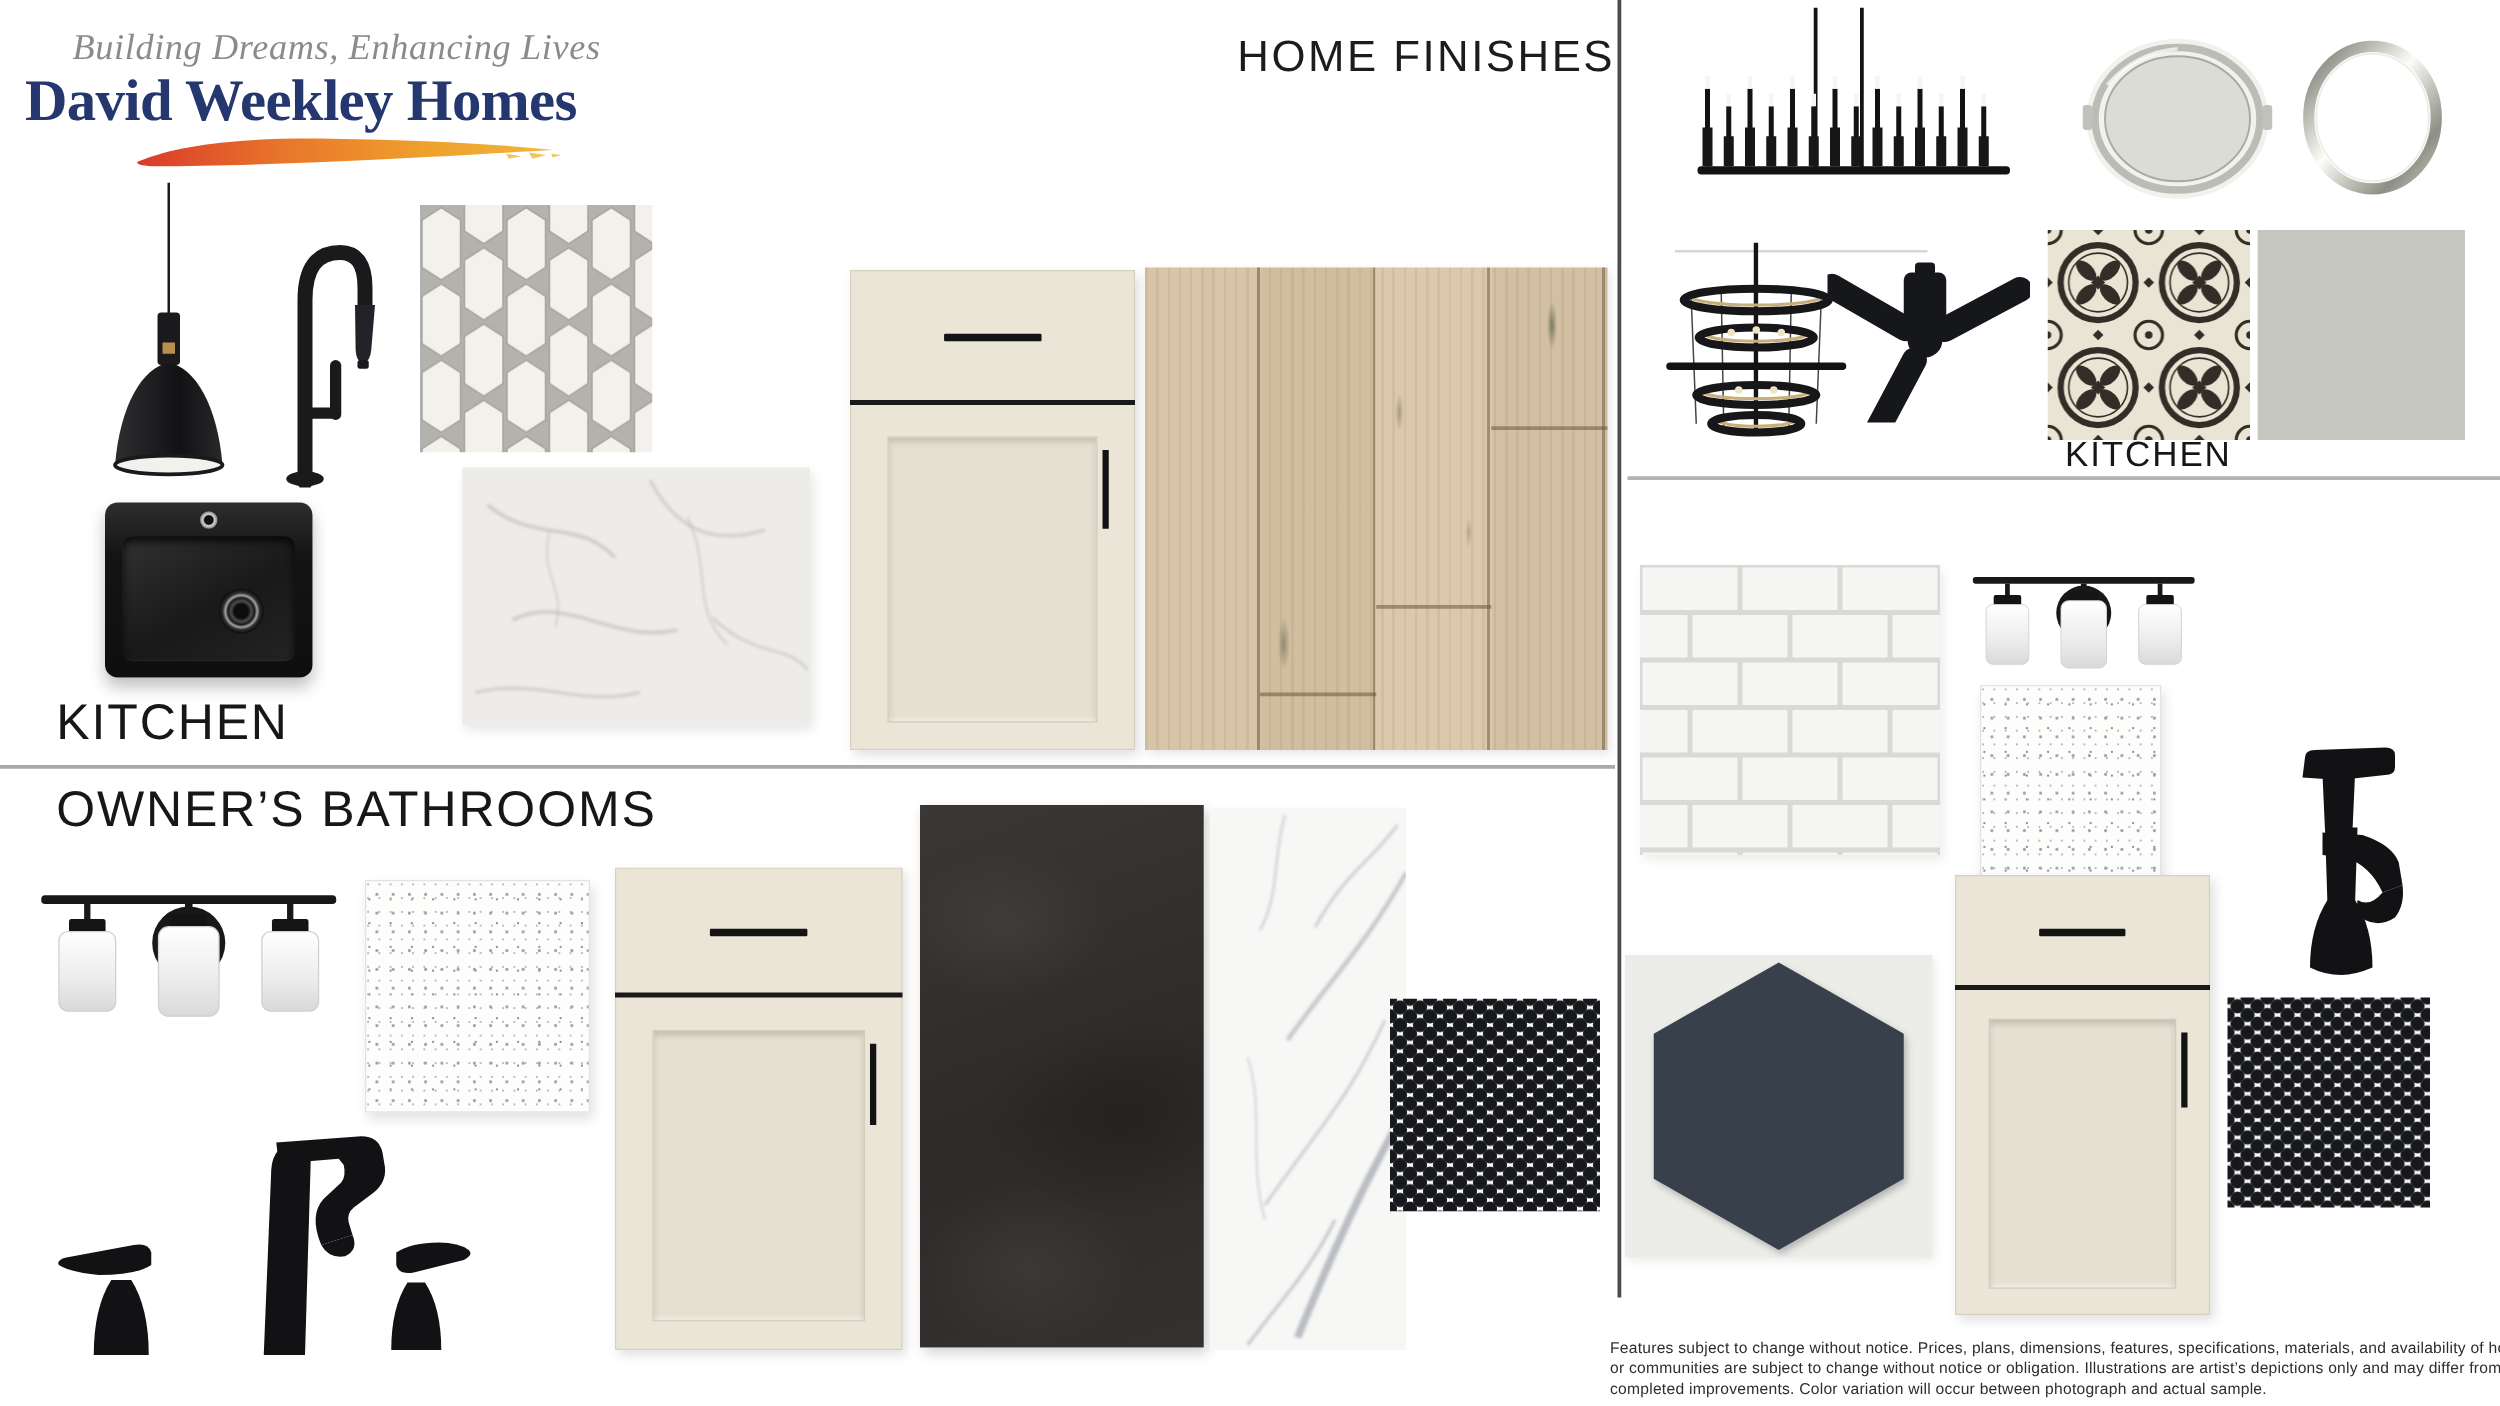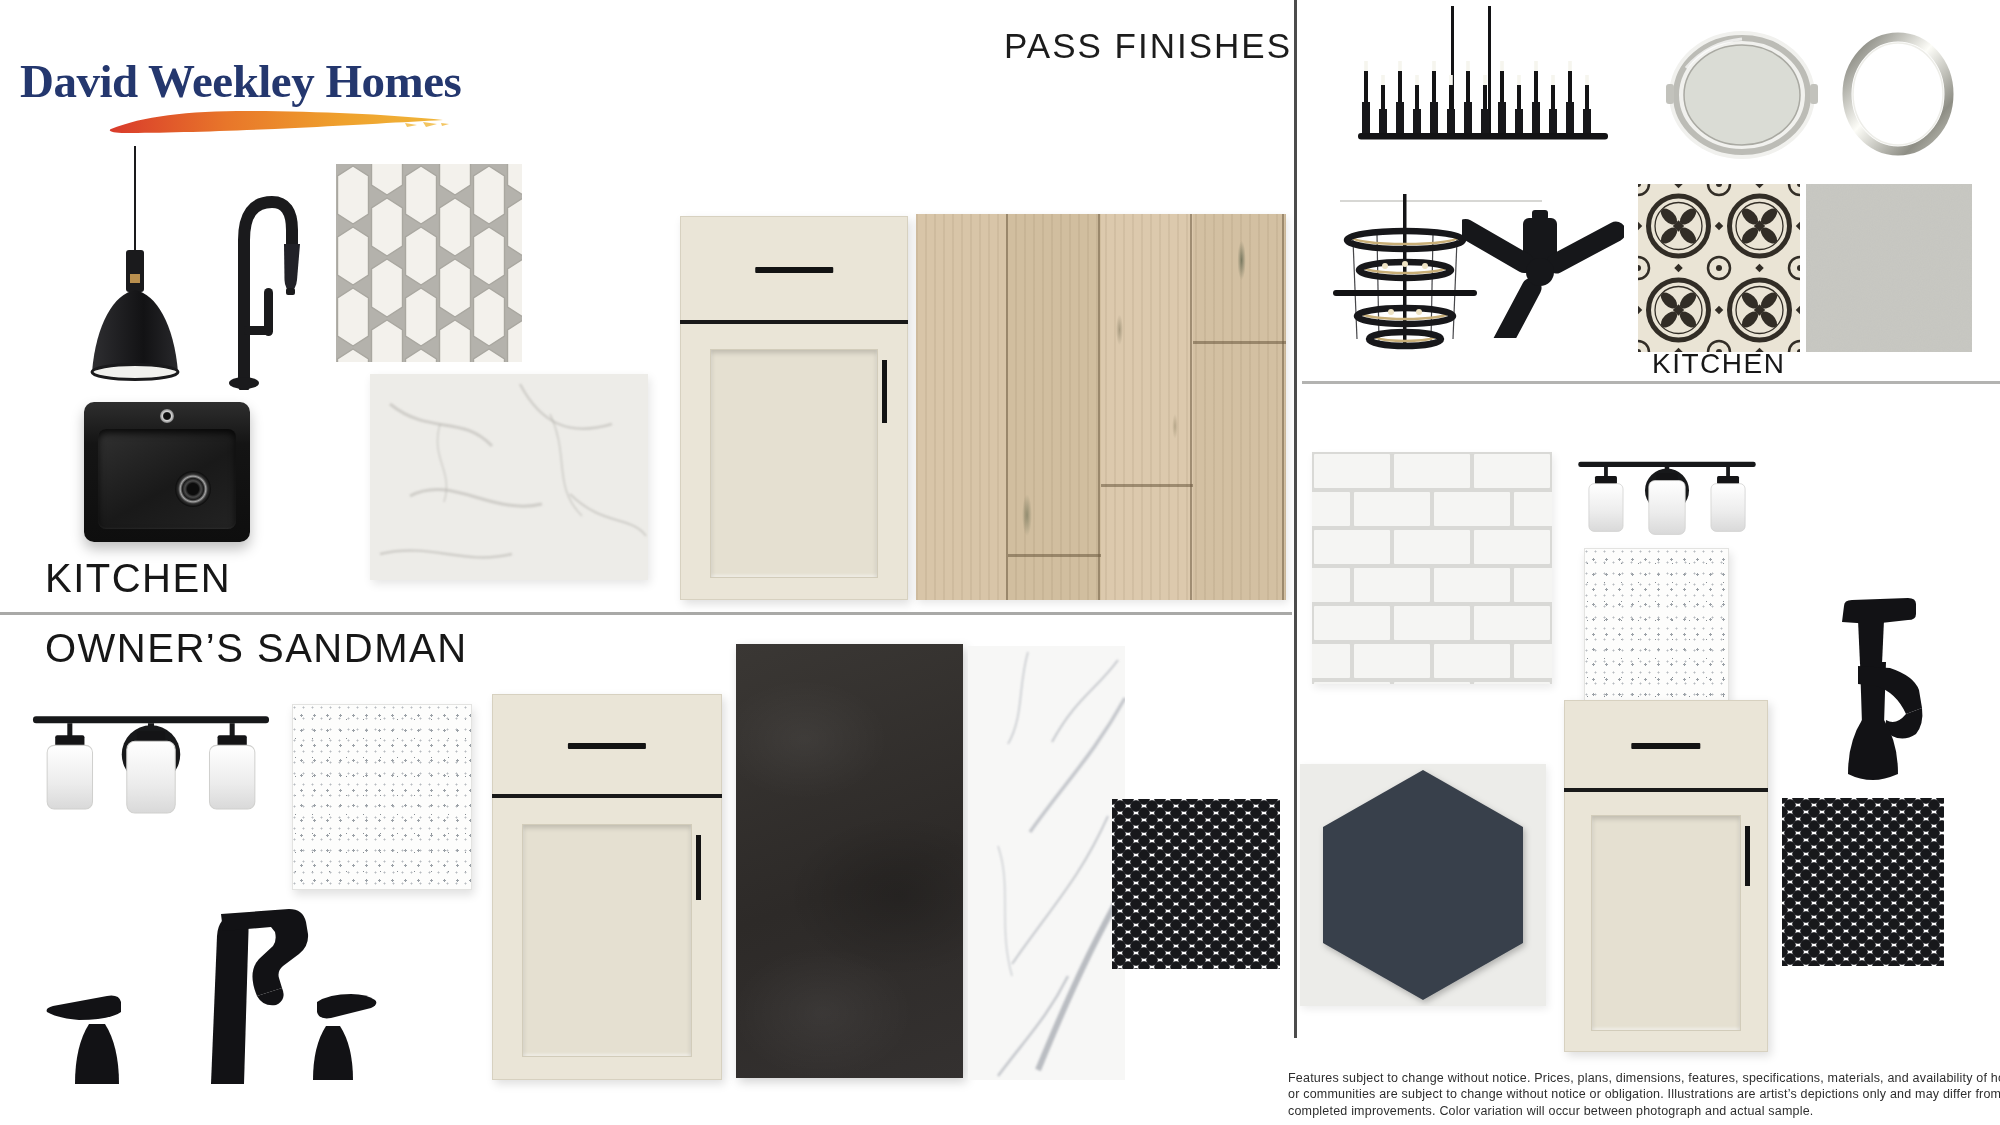"Building Dreams, Enhancing Lives" div.tagline { html: none -> <div>Building Dreams, Enhancing Lives</div> }
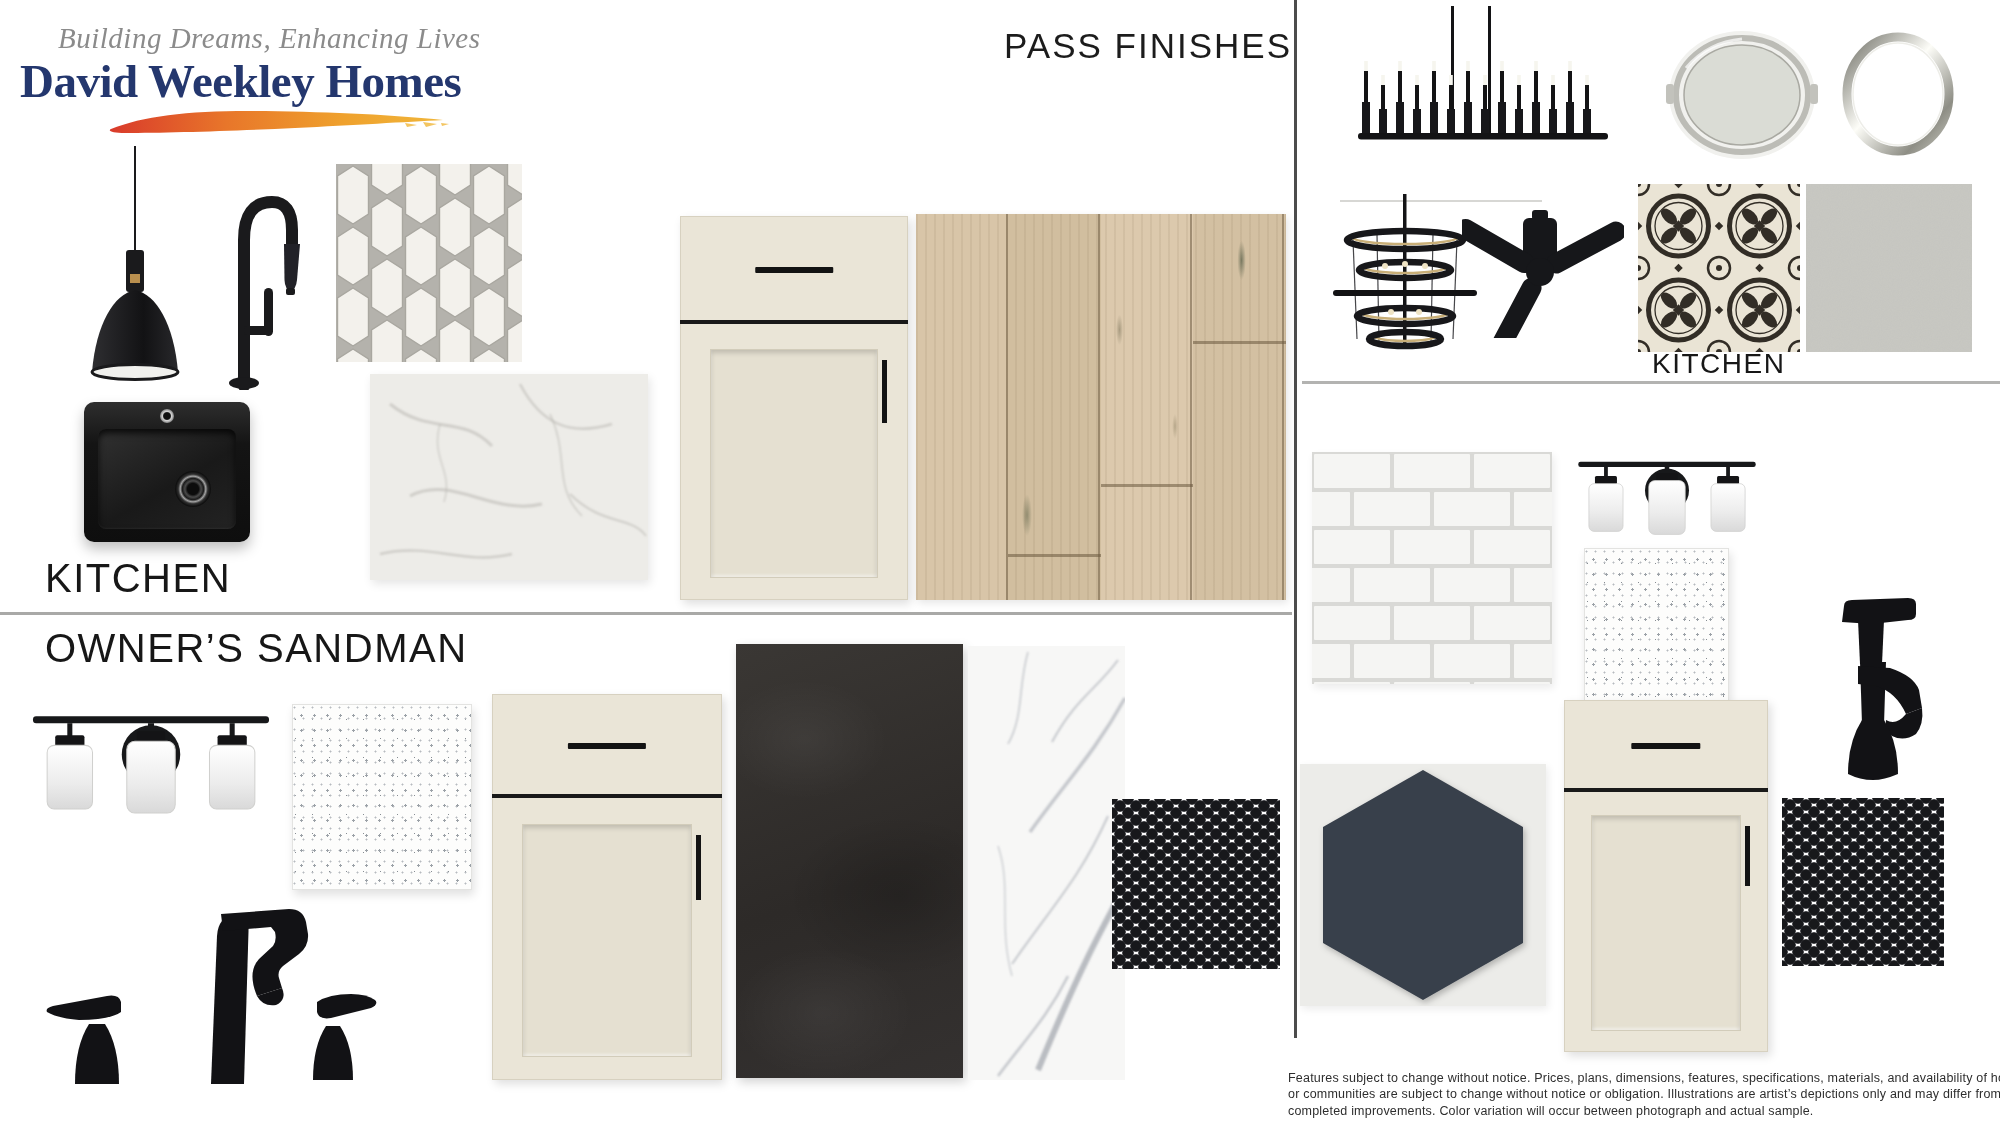"PASS FINISHES" div.subtitle { text: PASS -> HOME }
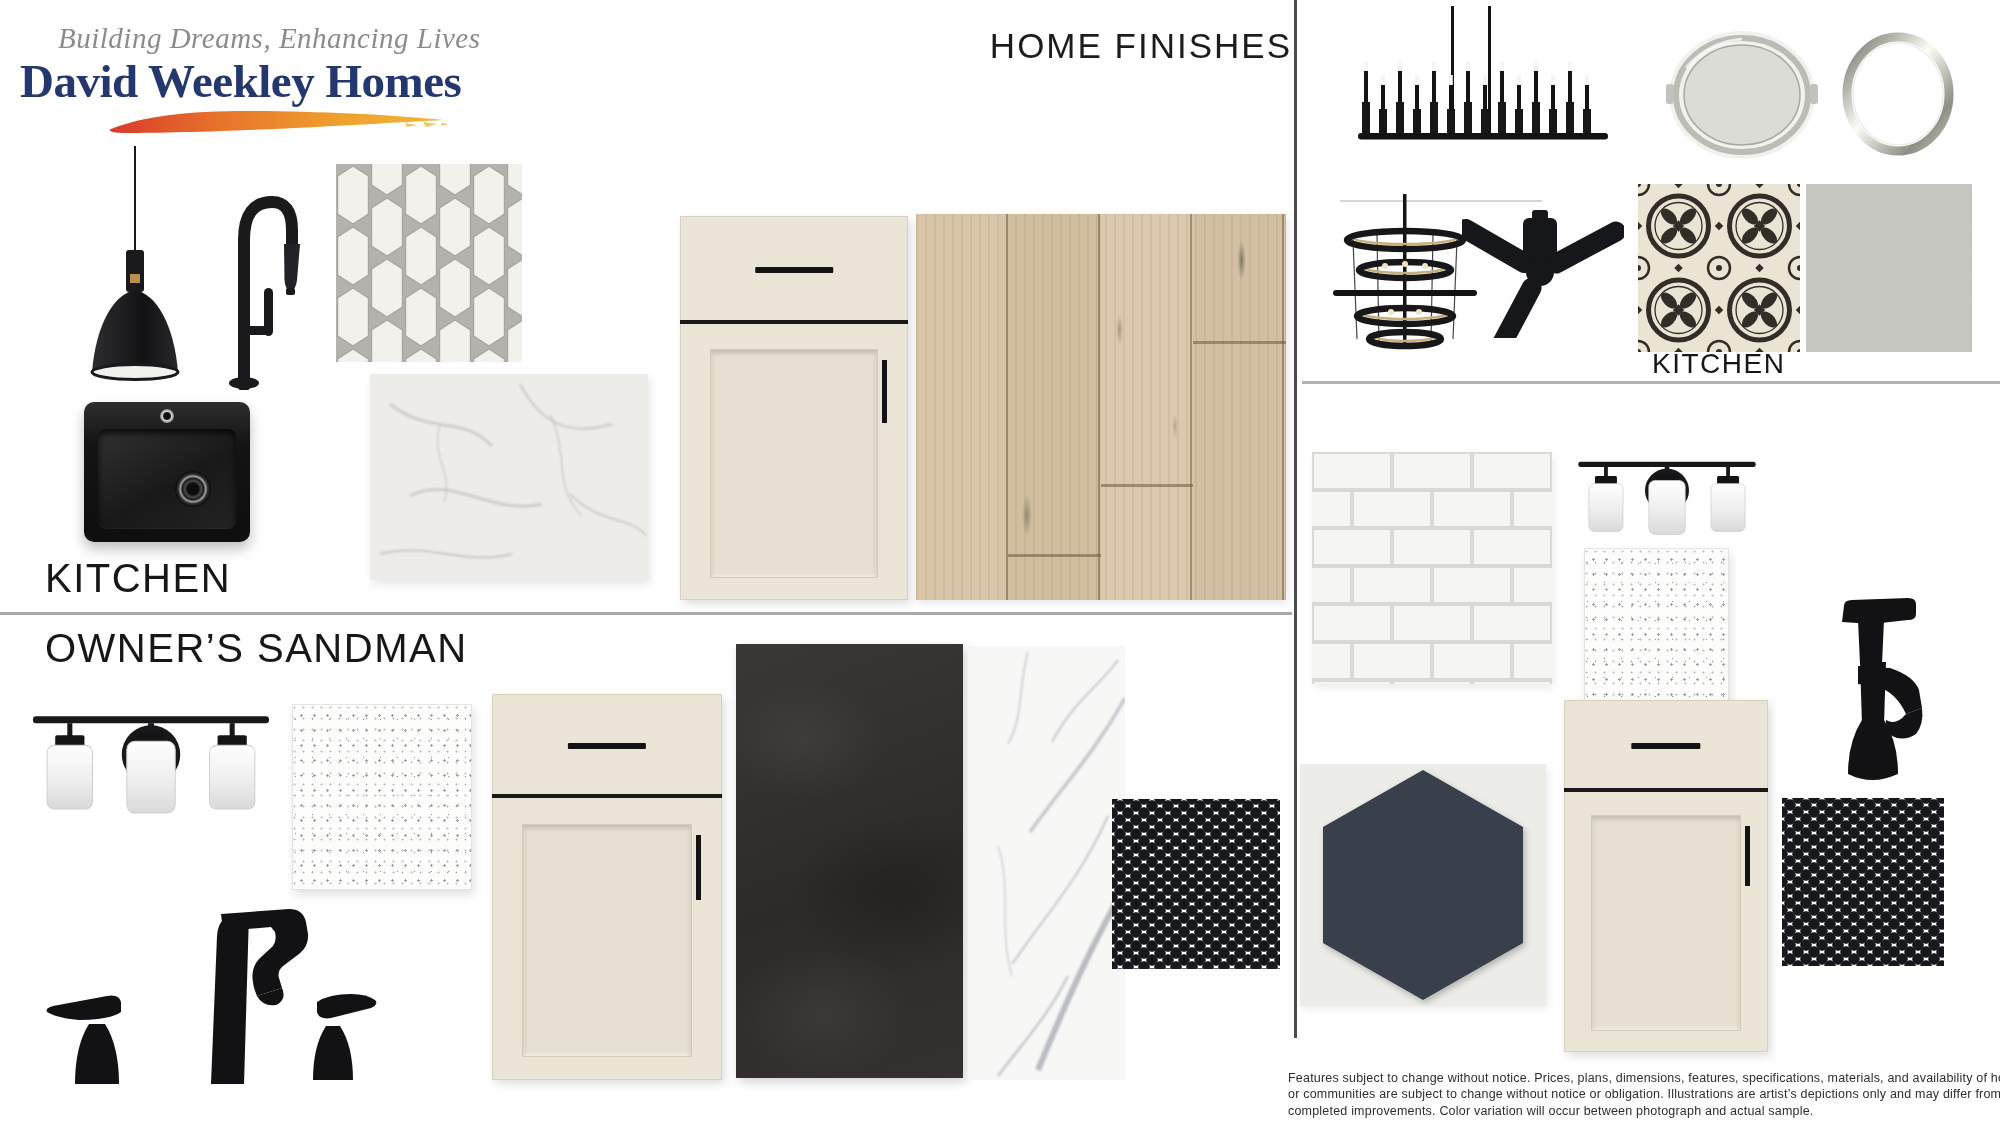"OWNER’S SANDMAN" div.sec-label { text: SANDMAN -> BATHROOMS }
